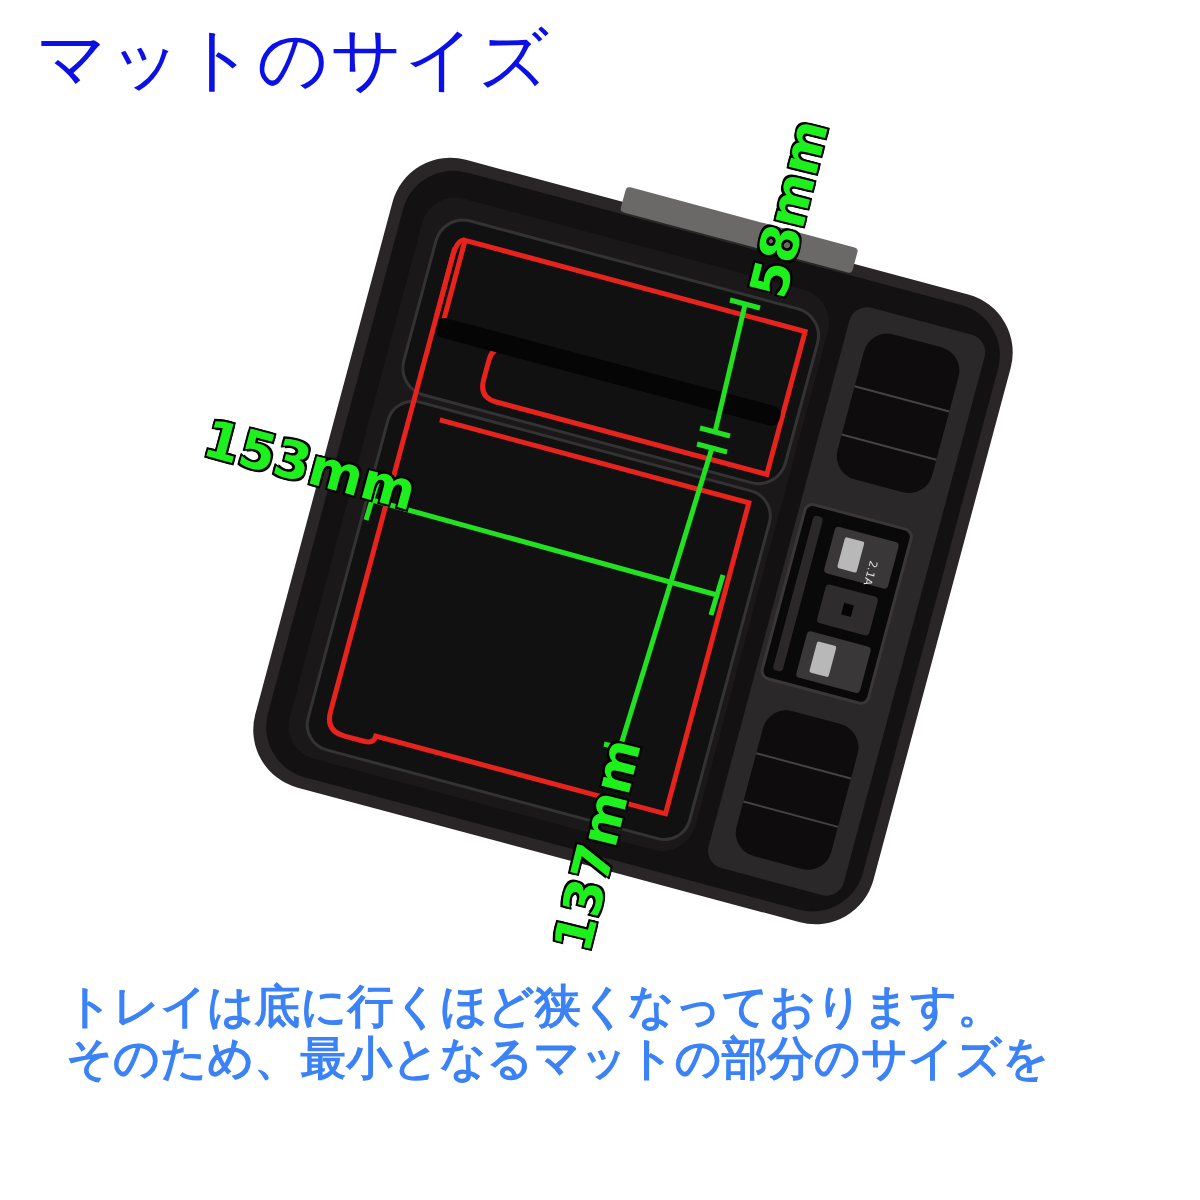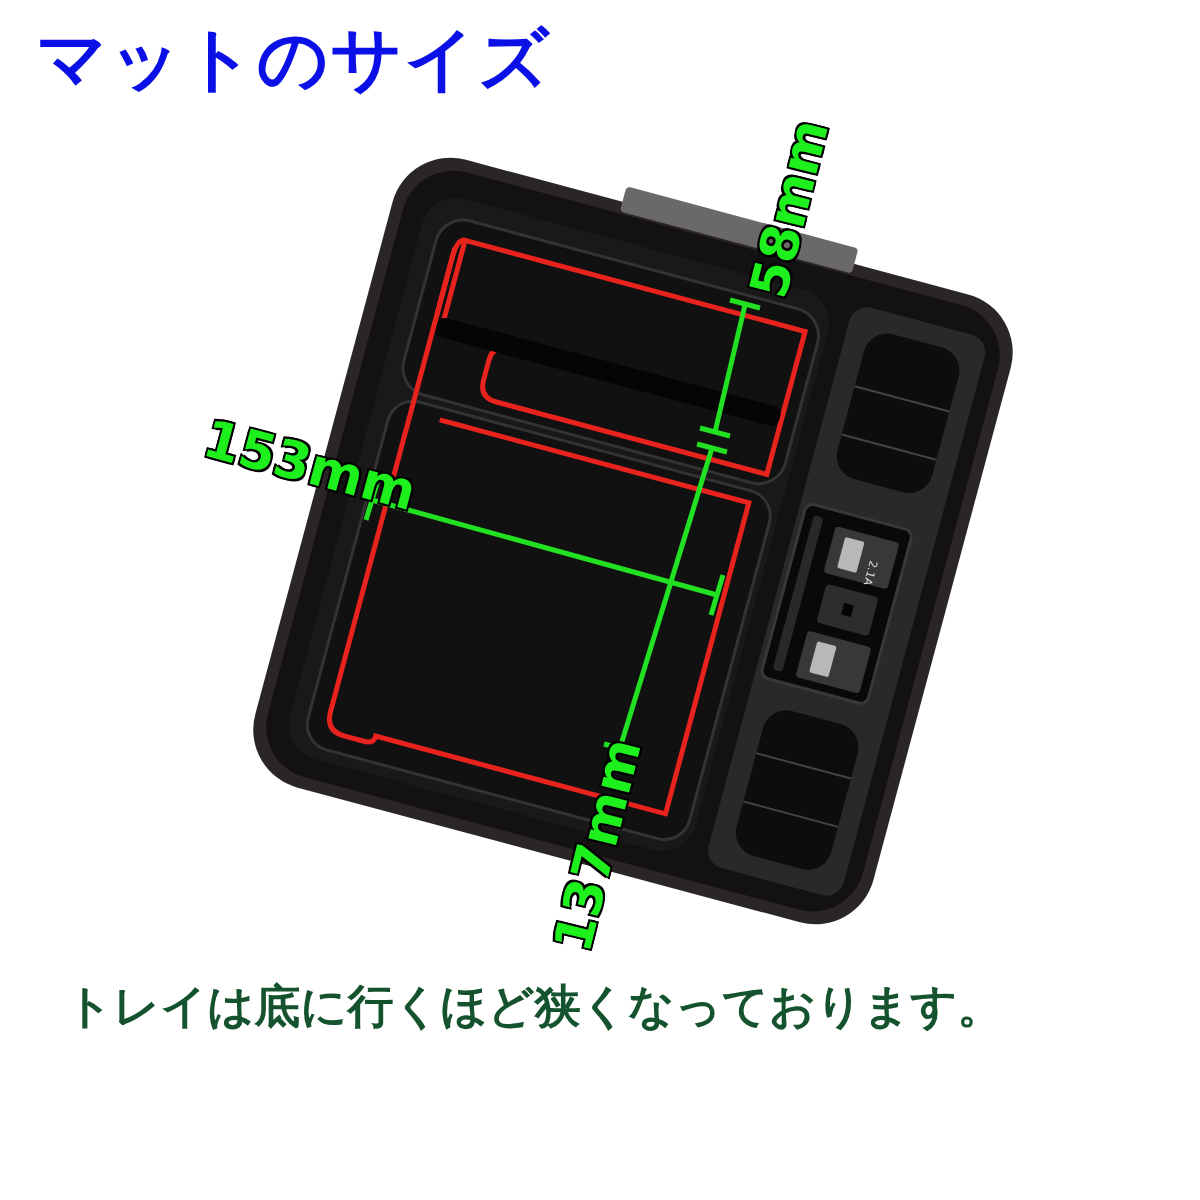"マットのサイズ" .title { font-weight: bold -> normal }
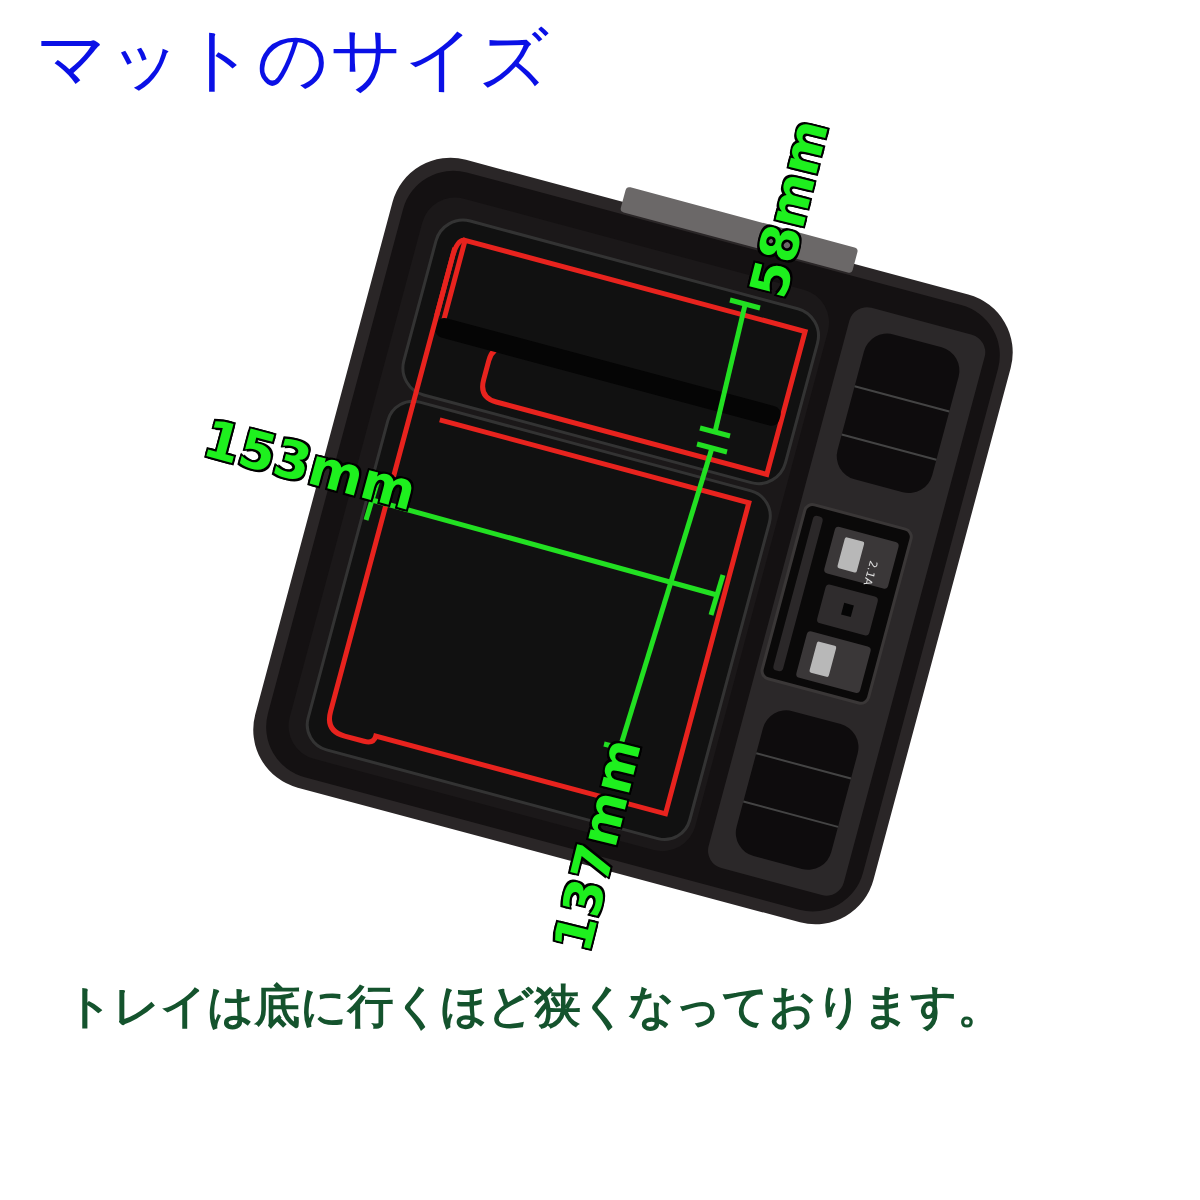"トレイは底に行くほど狭くなっております。" .note { color: #14532d -> #3b82f6 }
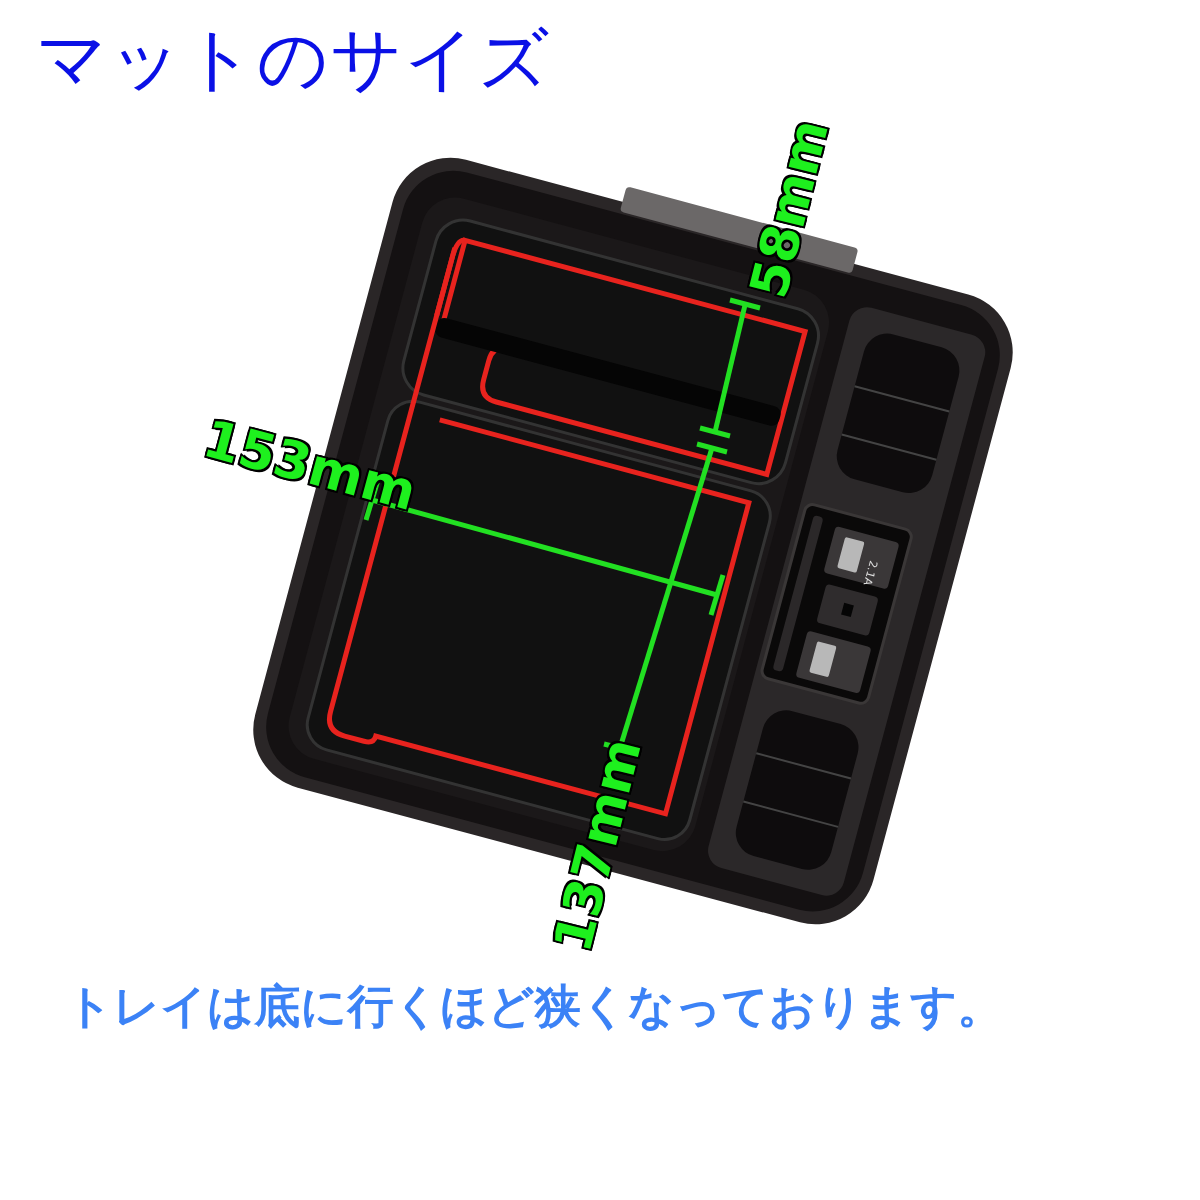"そのため、最小となるマットの部分のサイズを" div { html: none -> <div>そのため、最小となるマットの部分のサイズを</div> }
